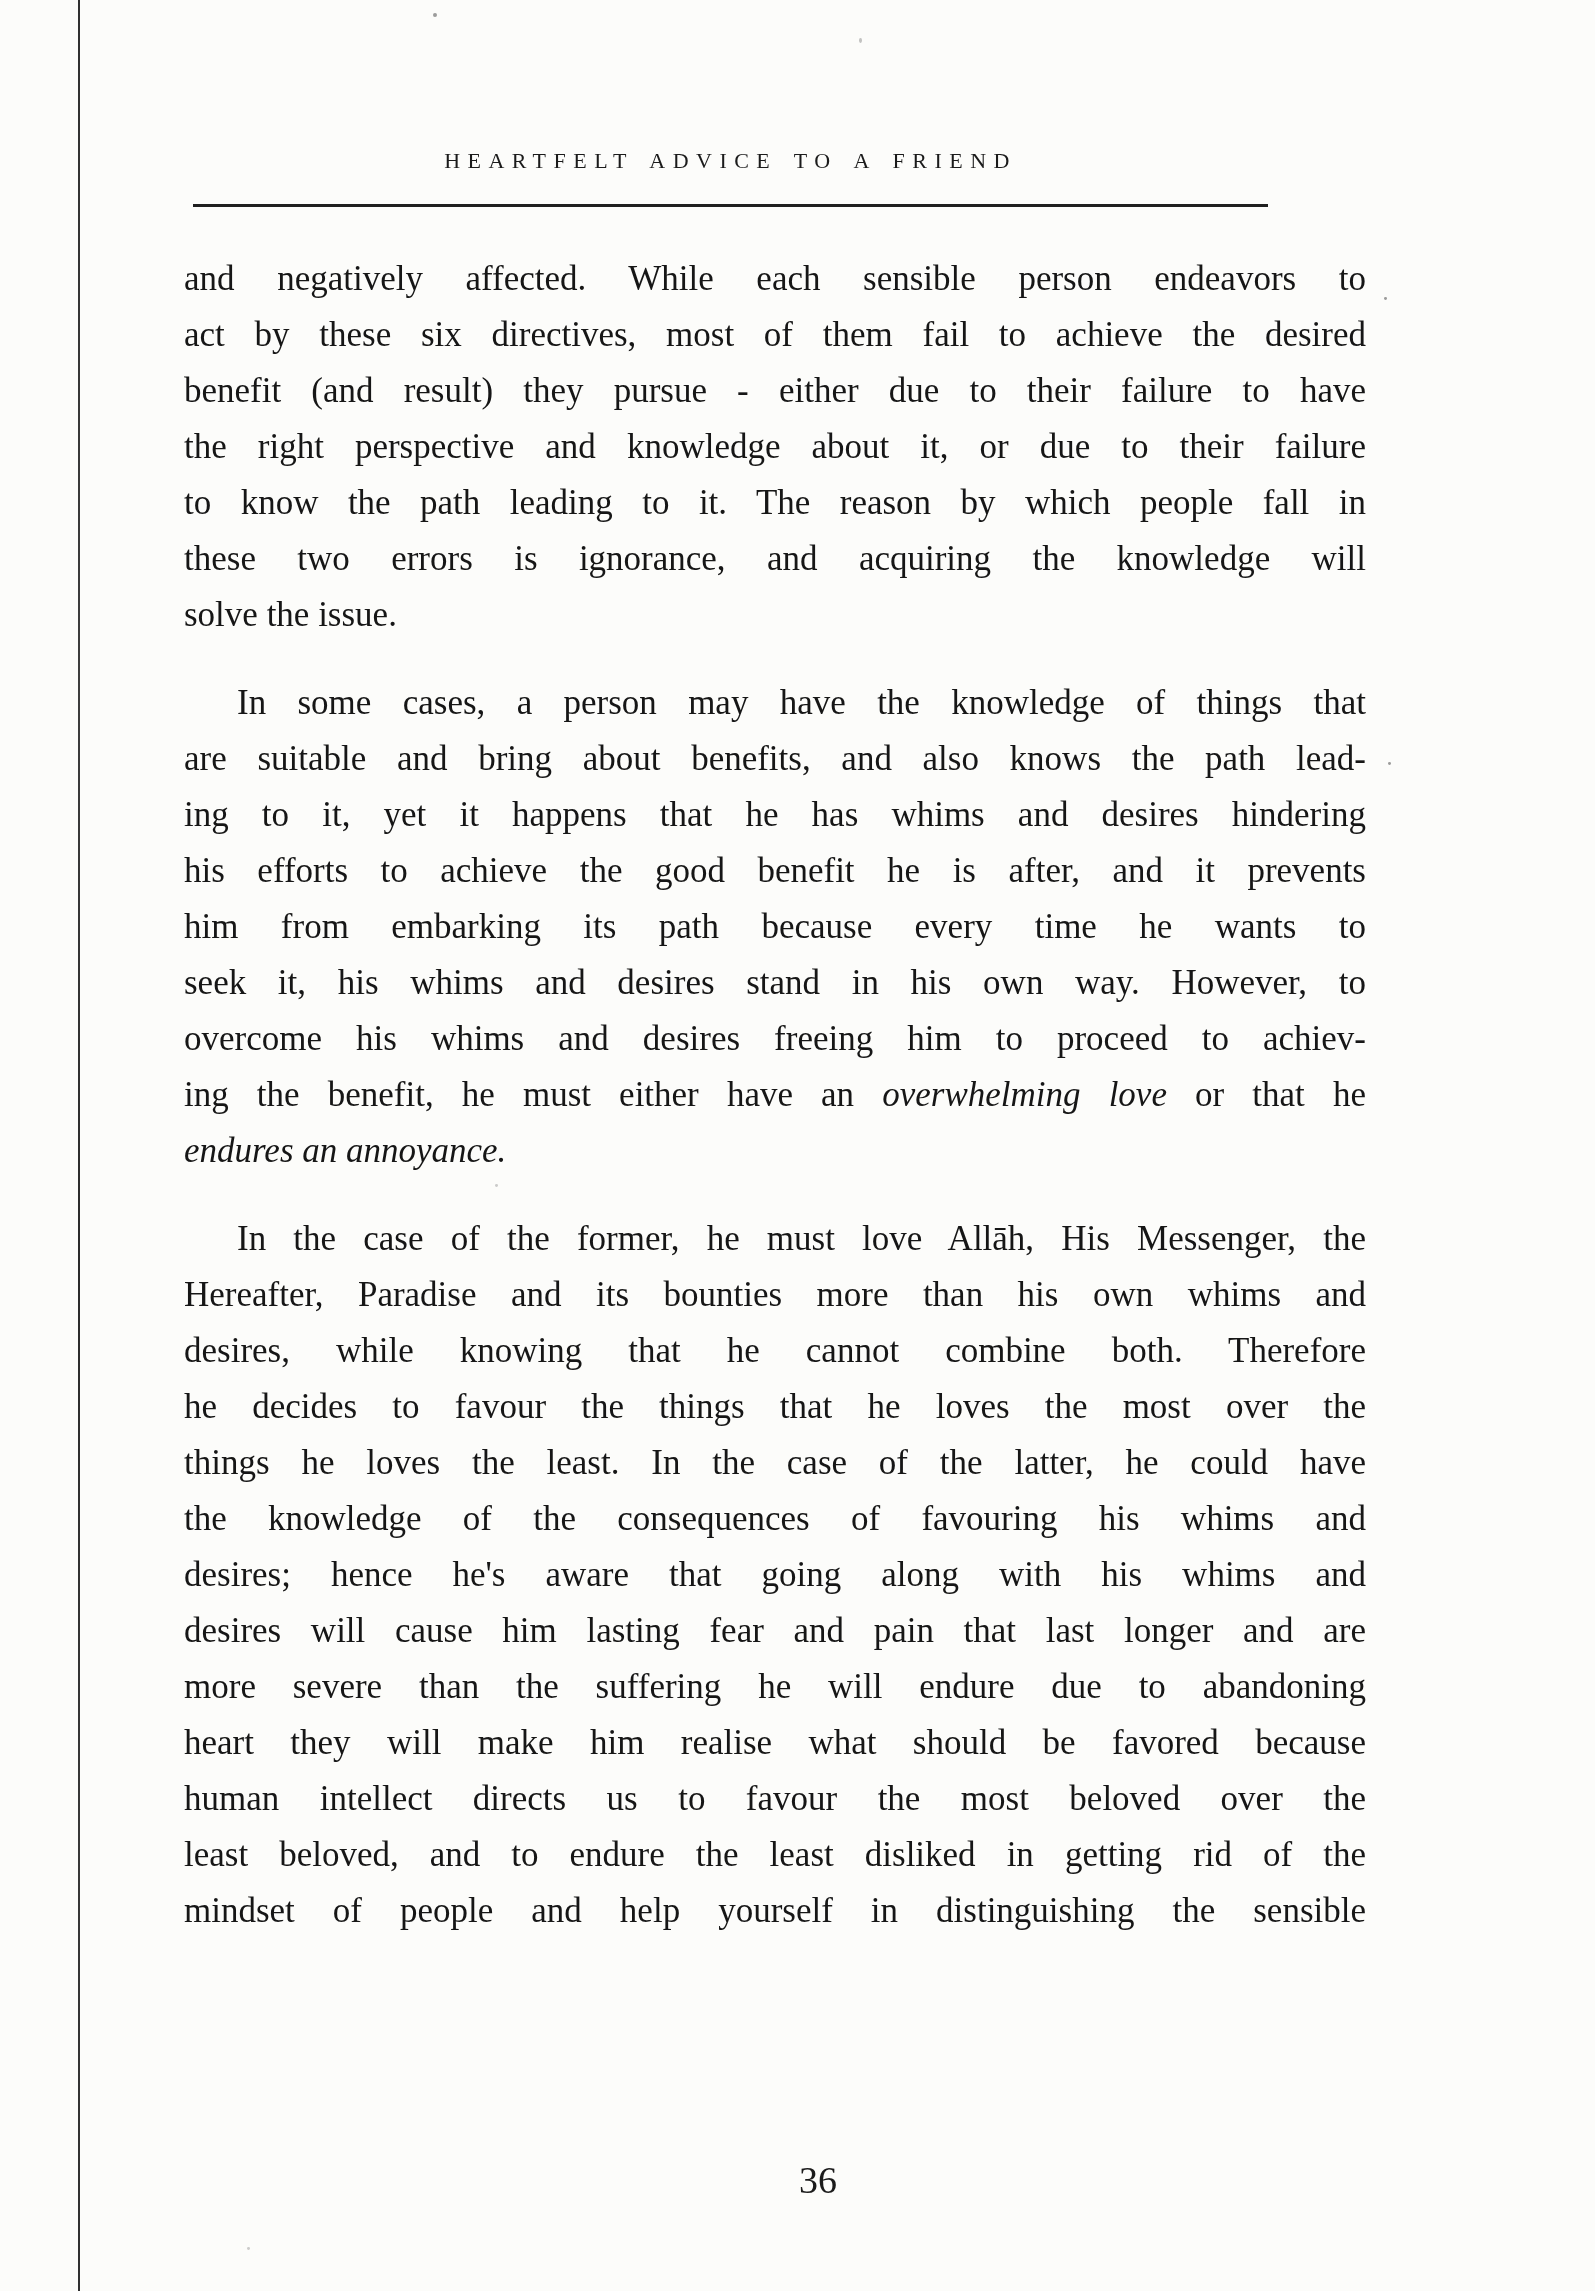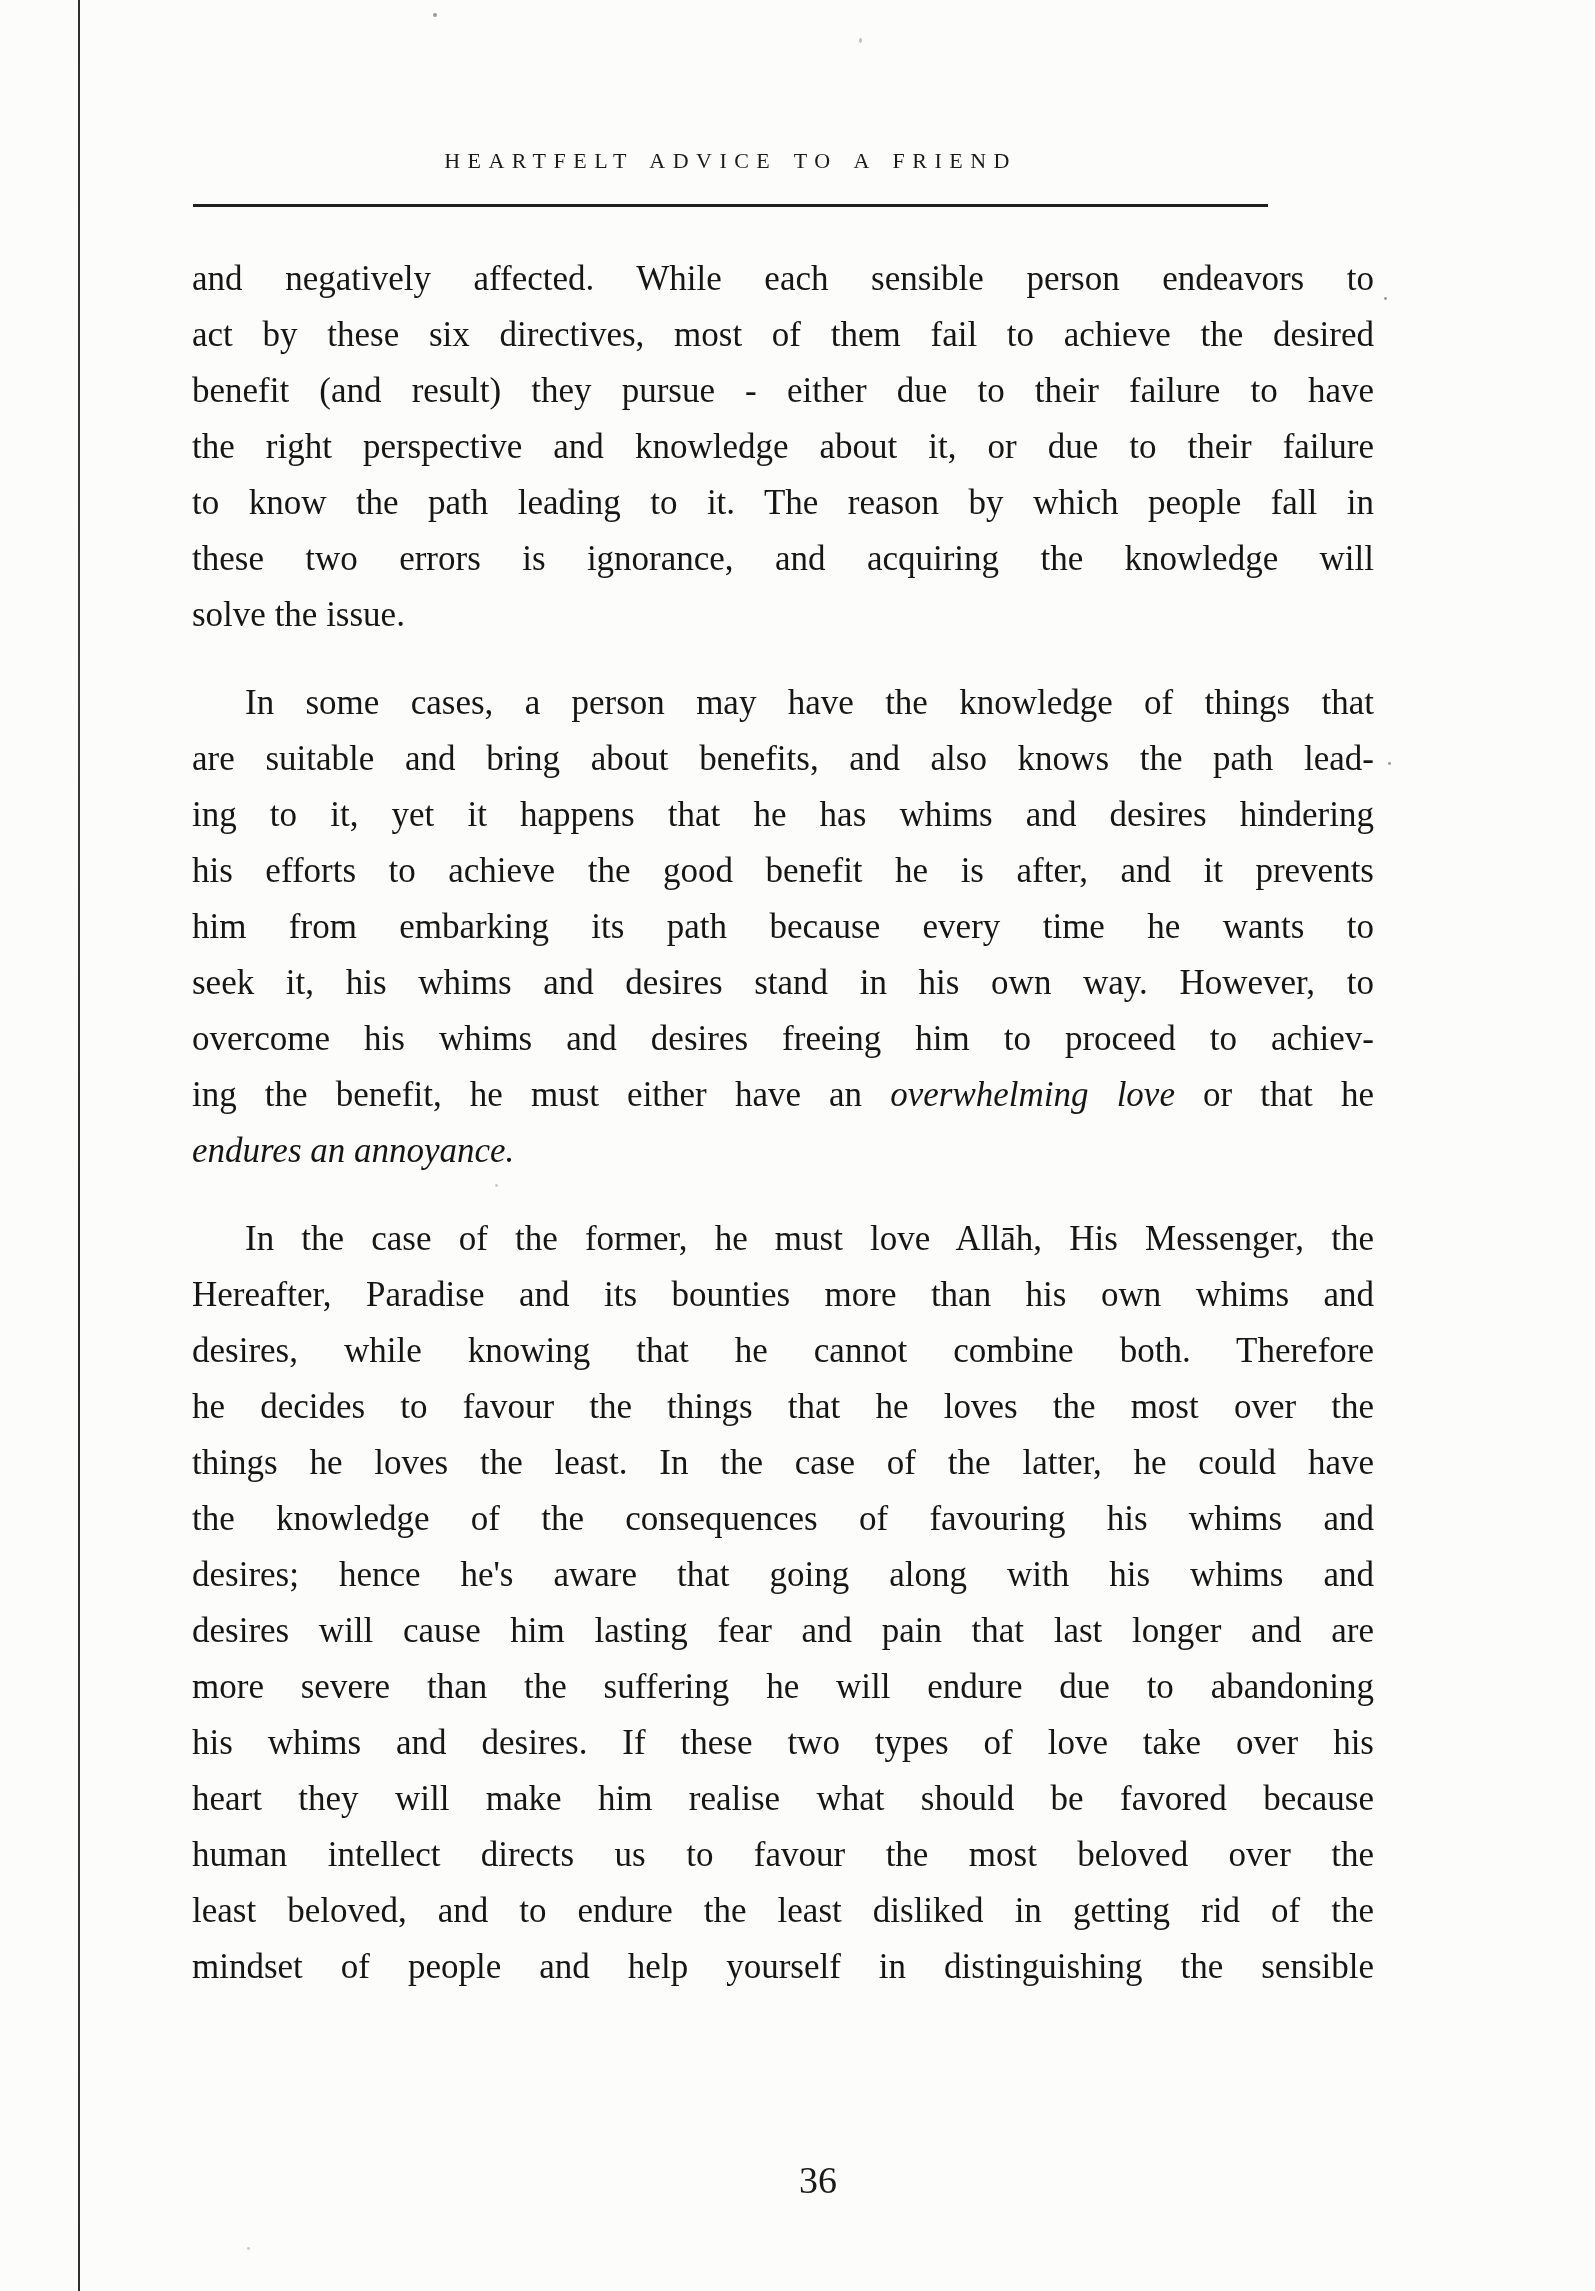"and negatively affected. While each" .body-text { left: 192px -> 184px }
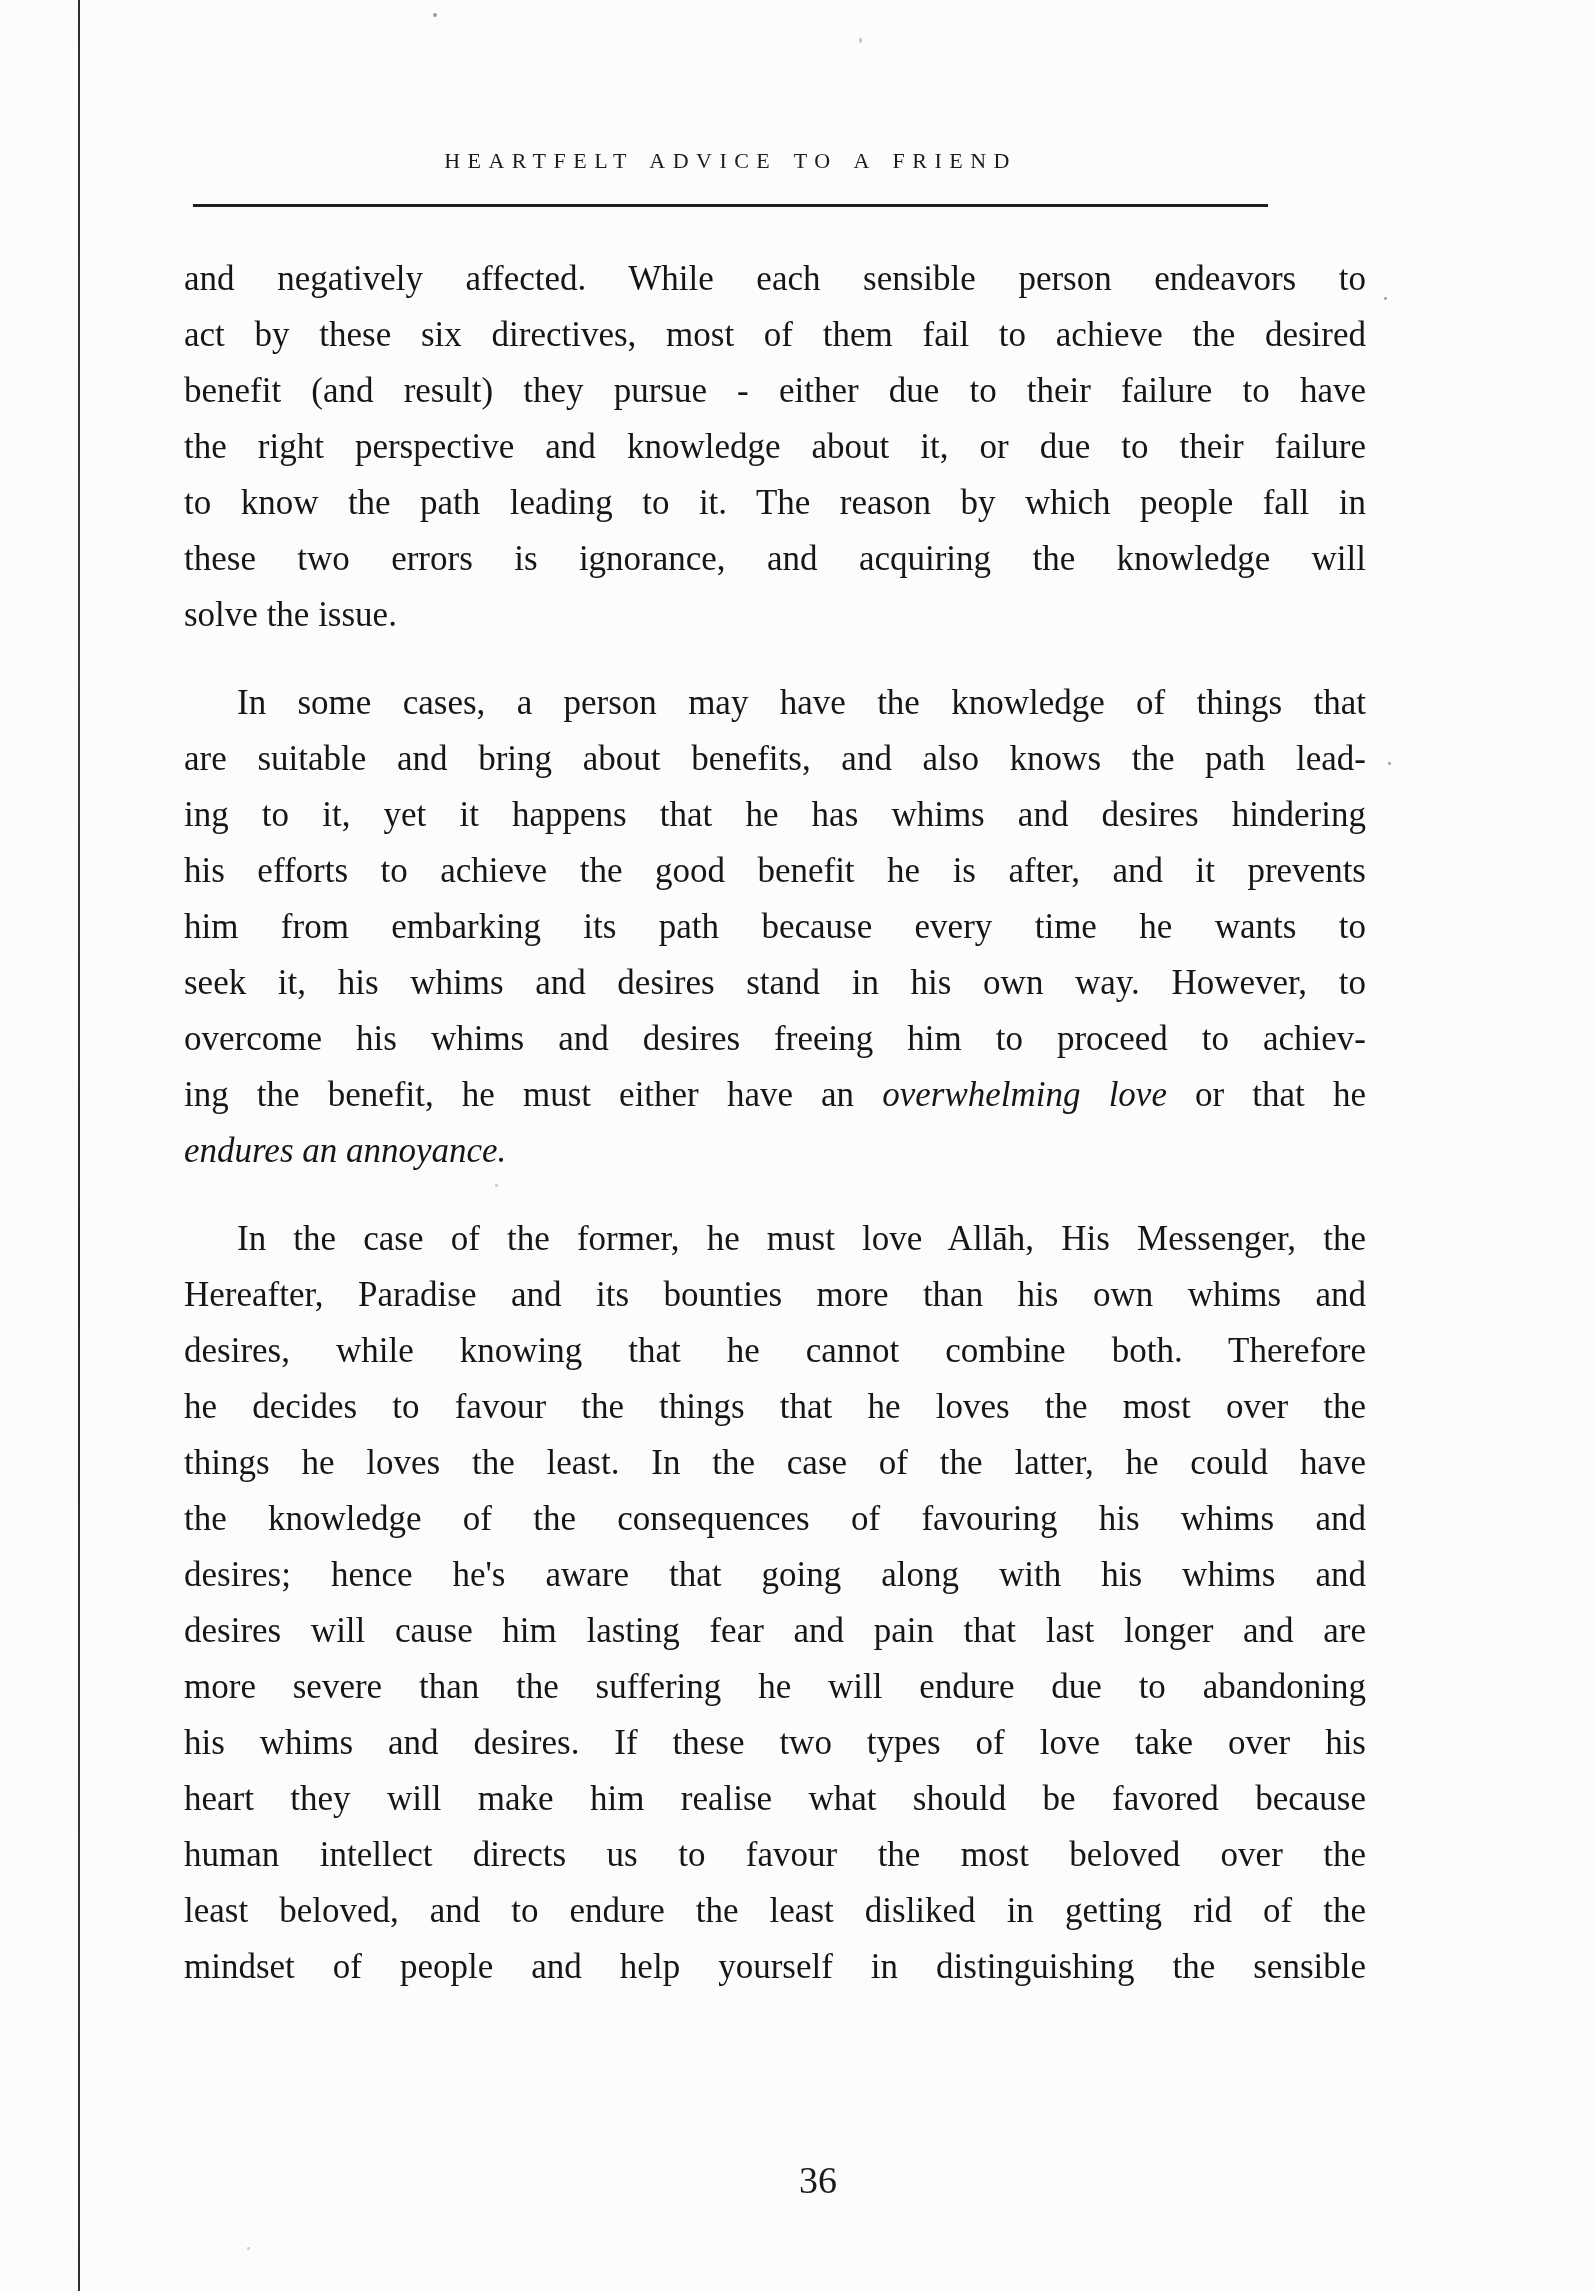"his whims and desires. If" div.line { html: <div><span>his whims and desires. If these two types of love take over his</span></div> -> none }
